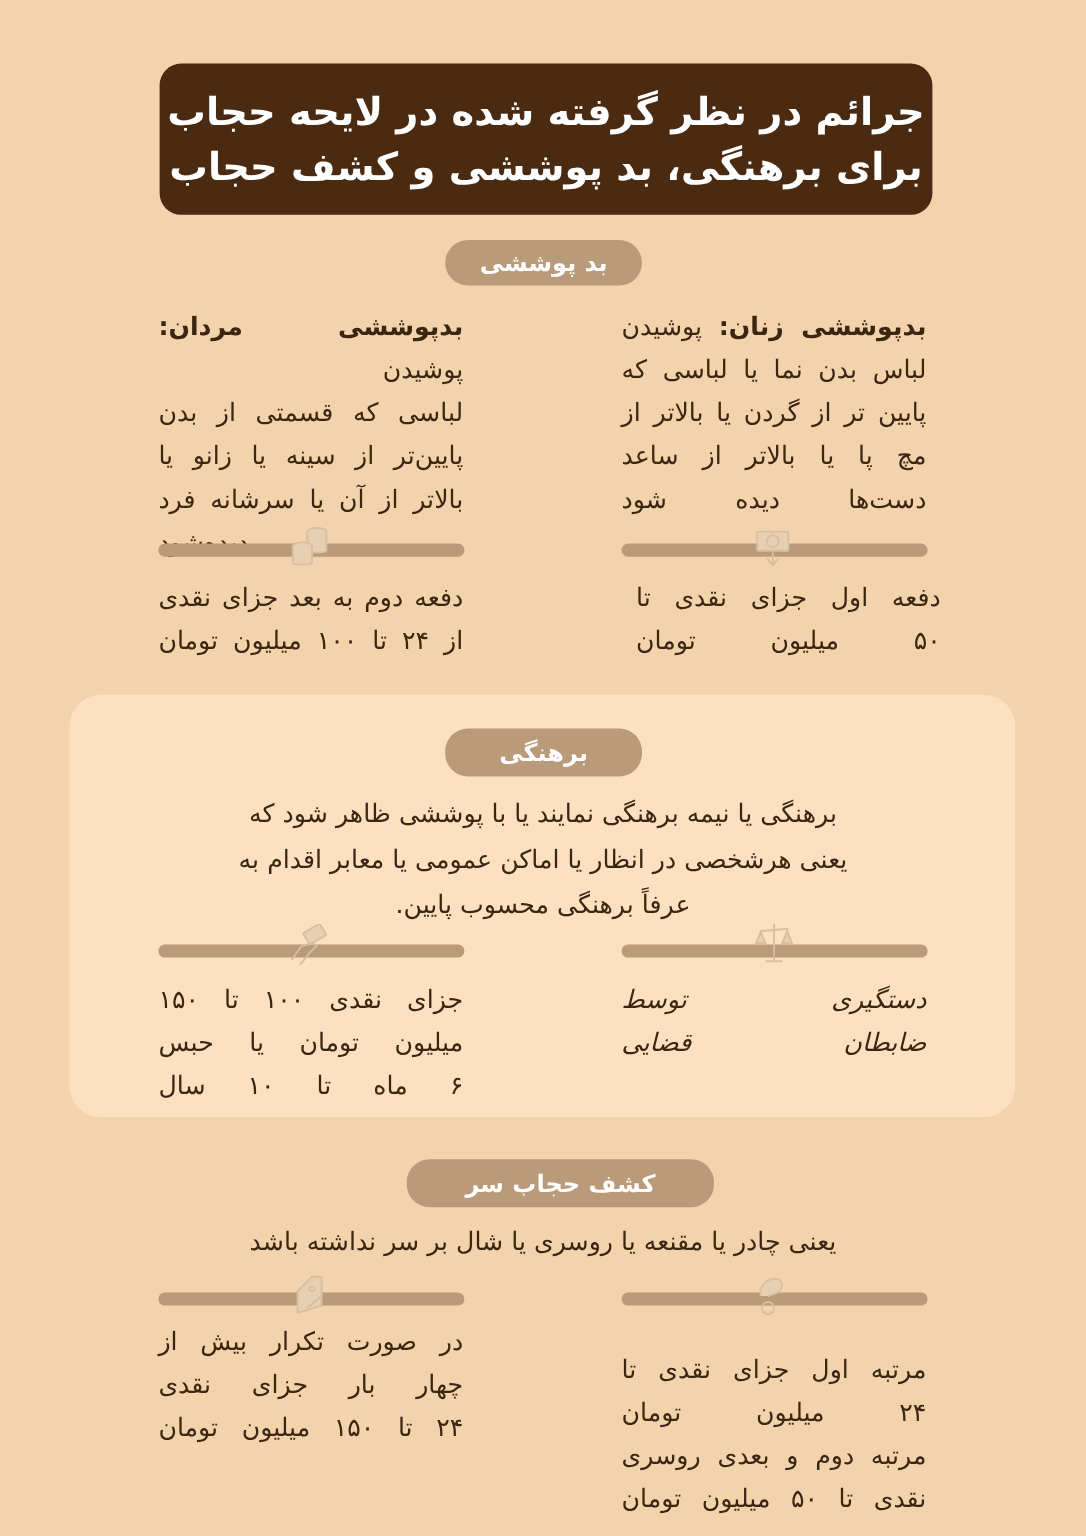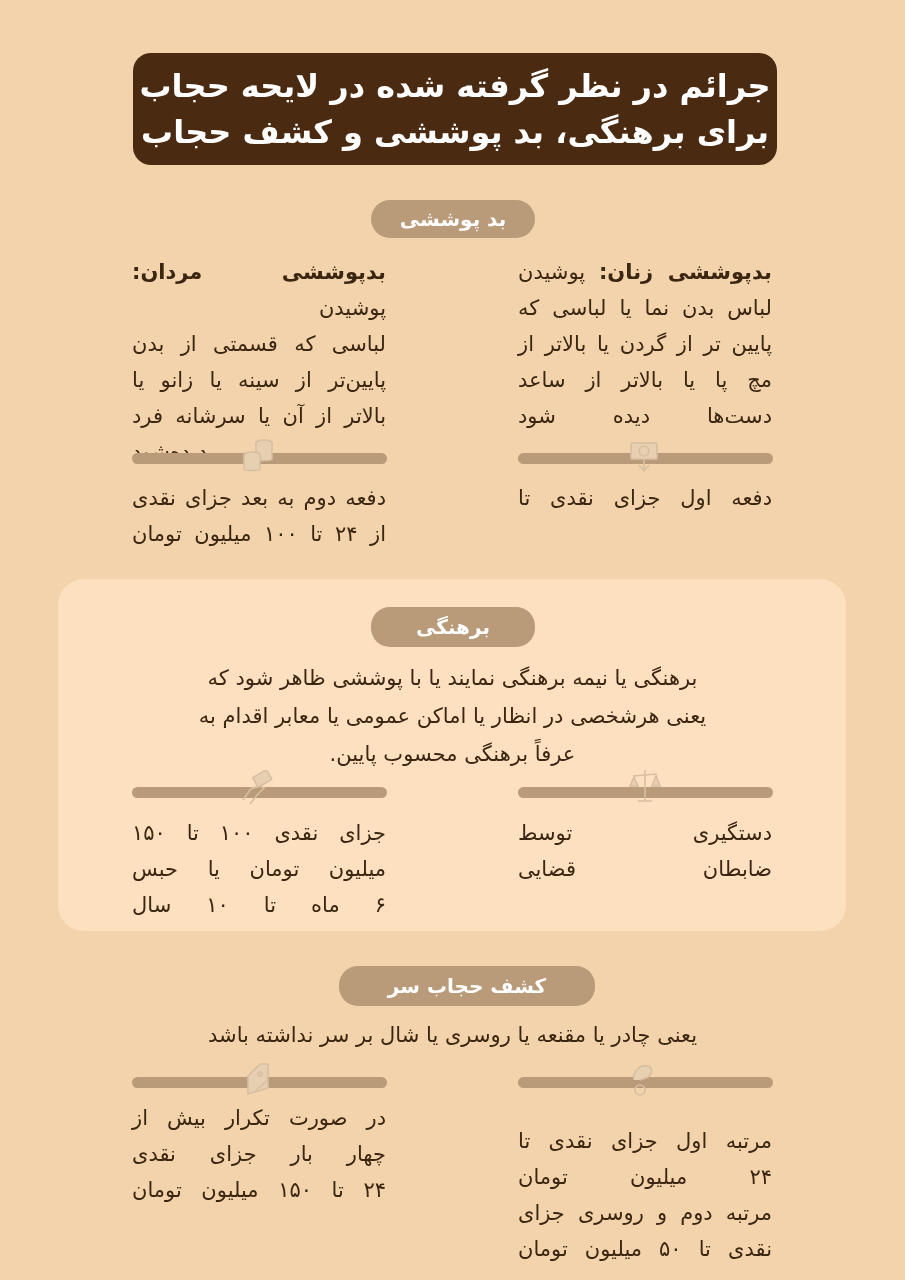"جرائم در نظر گرفته شده" .title-box { height: 112px -> 126px }
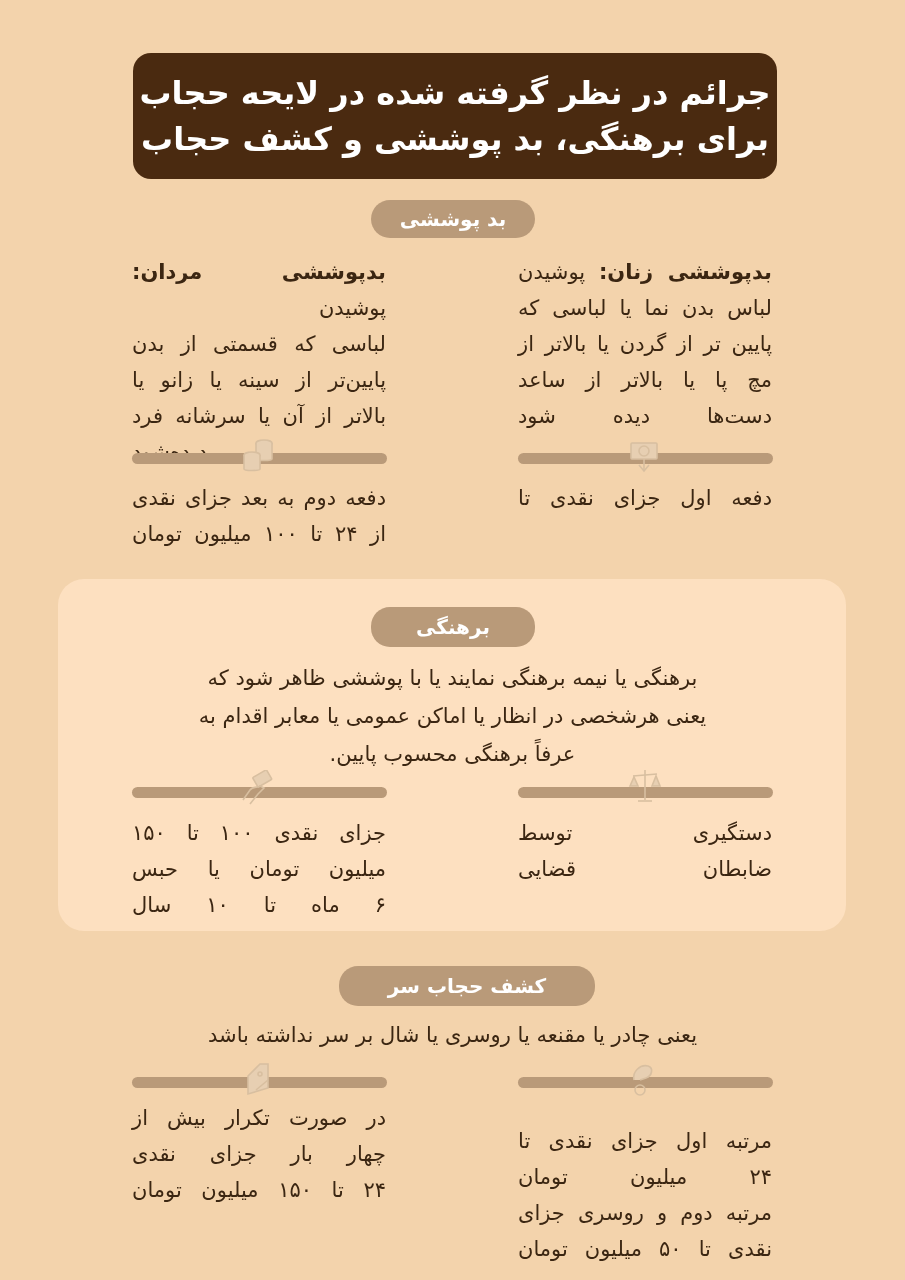"دفعه اول جزای نقدی تا" div.col { left: 518px -> 530px }
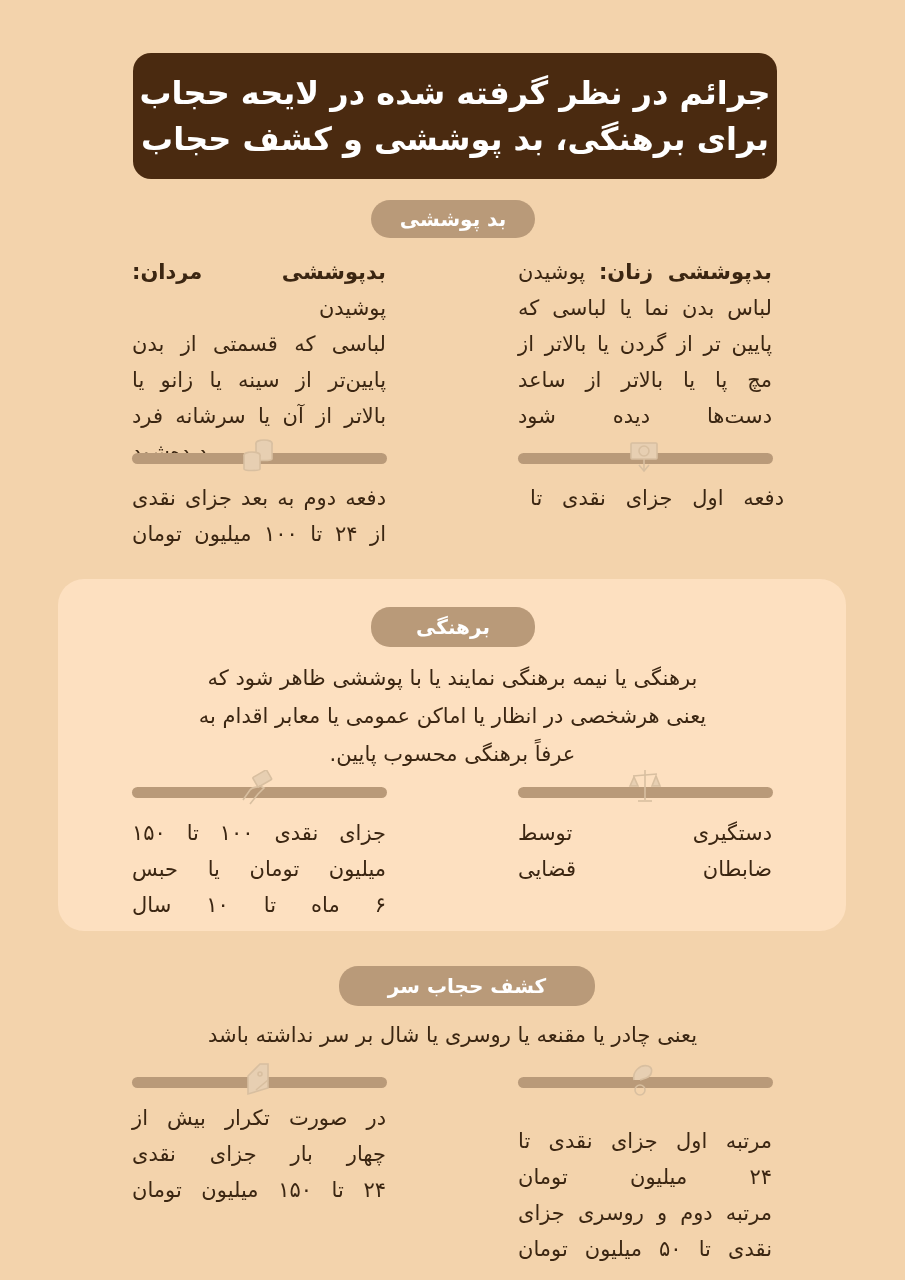"۵۰ میلیون تومان" span.line { html: none -> <span>۵۰ میلیون تومان</span> }
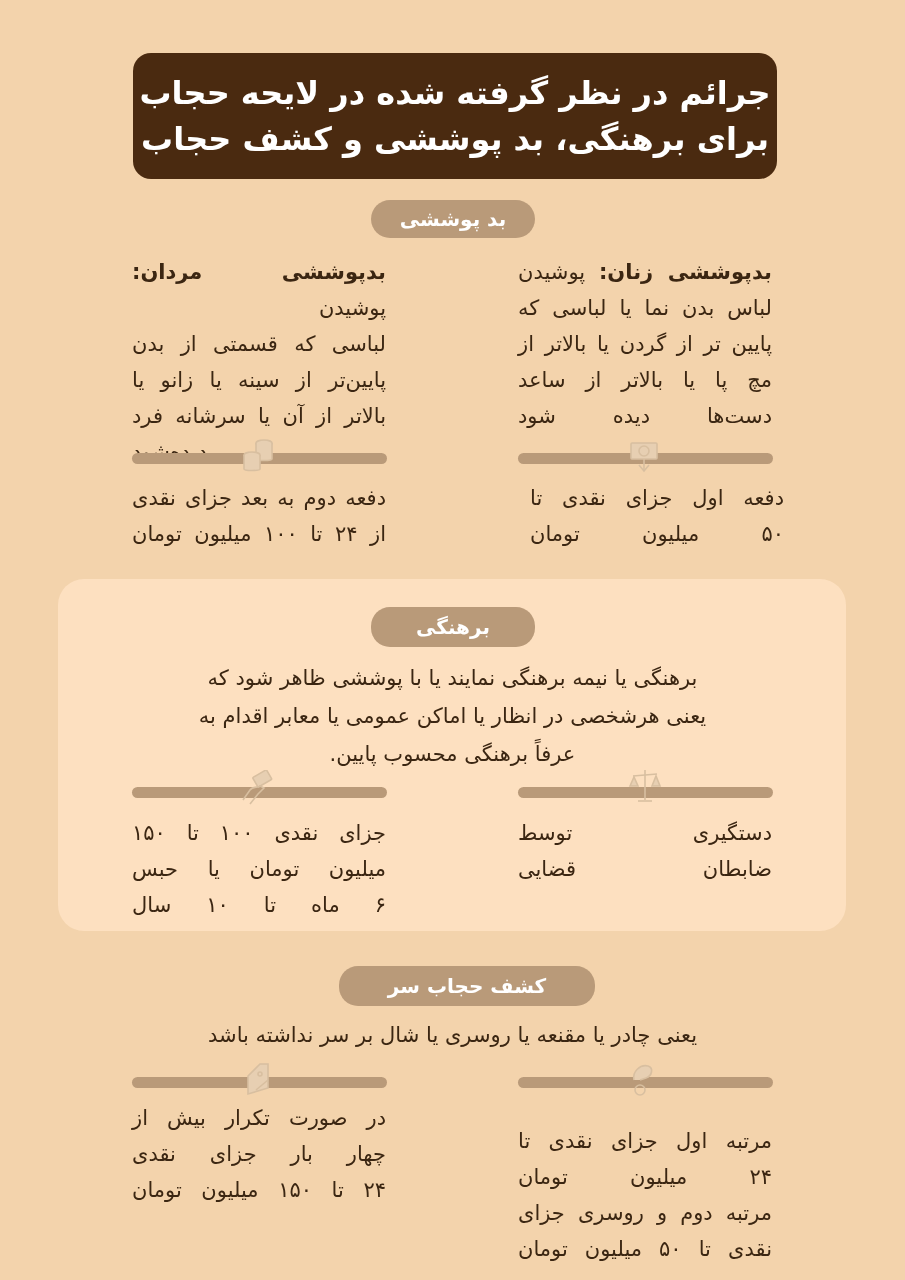"دستگیری توسط" div.col { font-style: none -> italic }
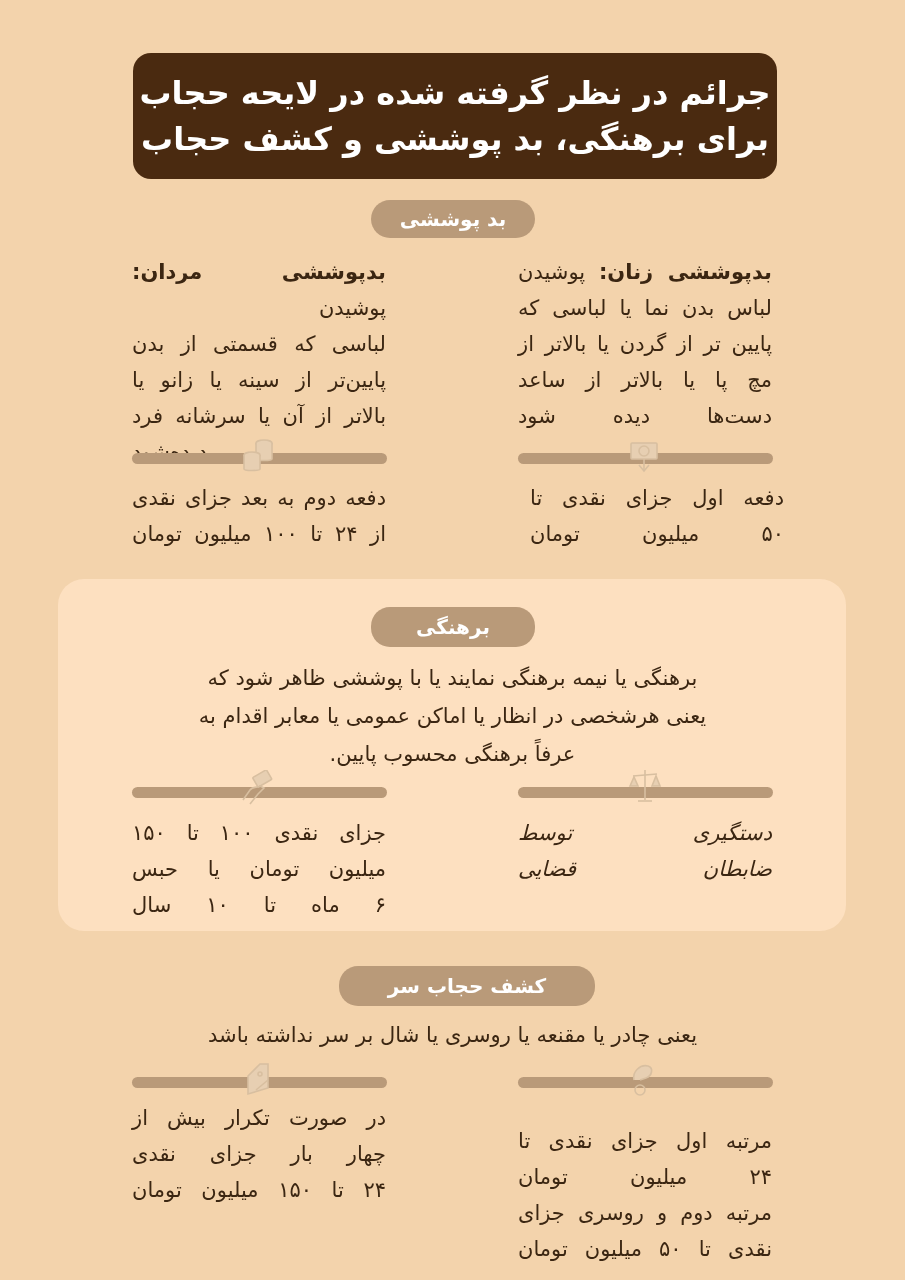"مرتبه دوم و روسری جزای" span.line { text: روسری جزای -> بعدی روسری }
